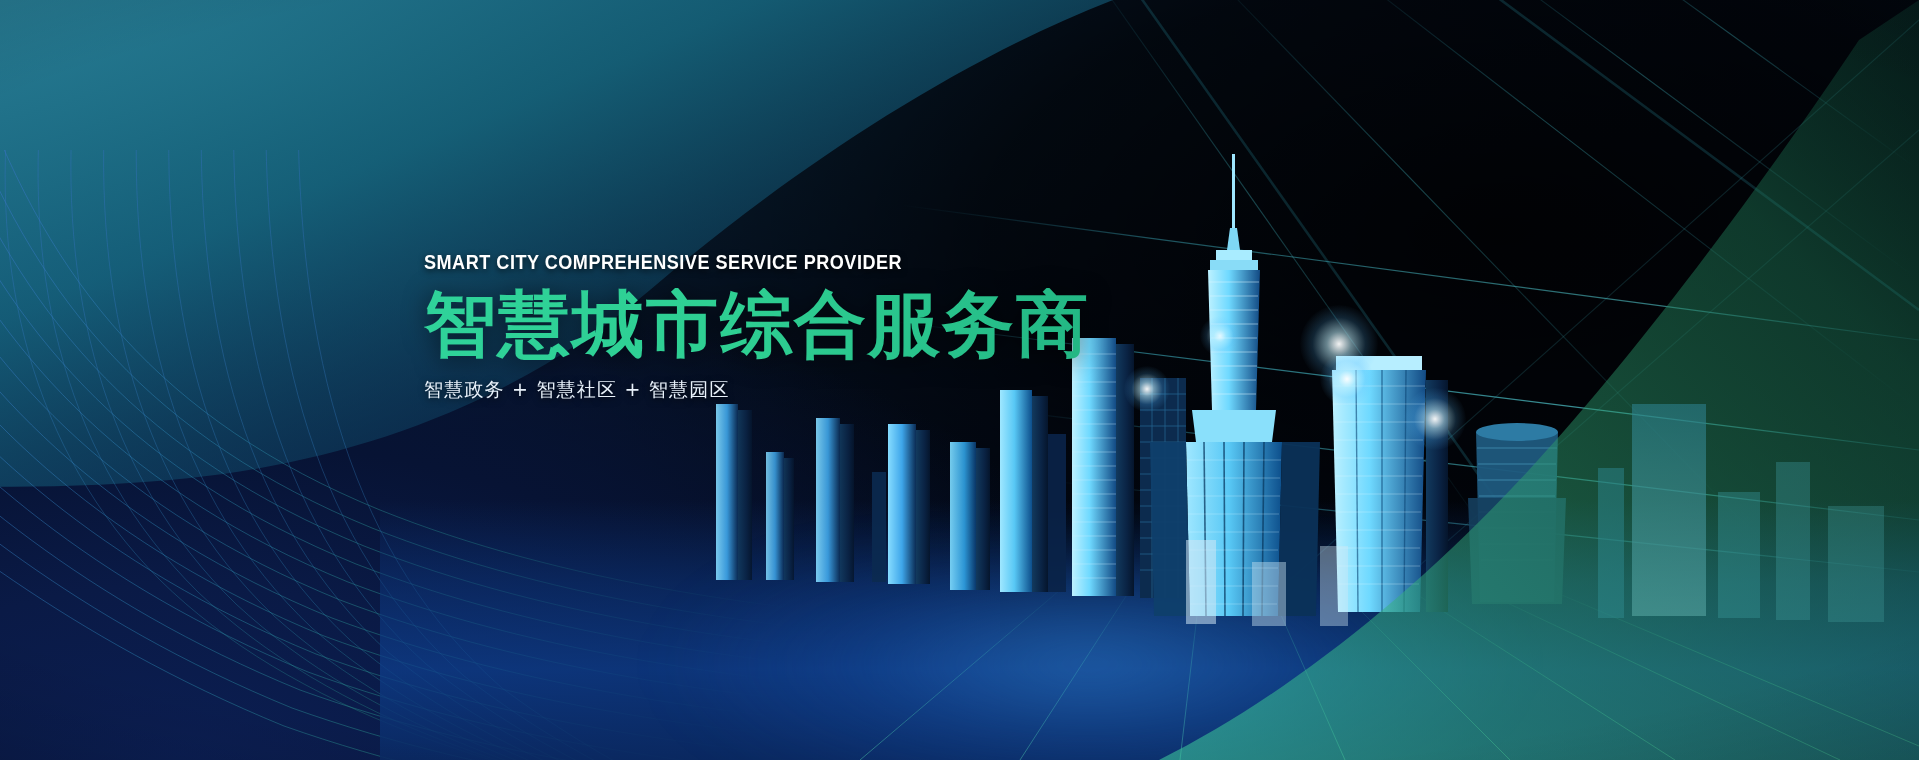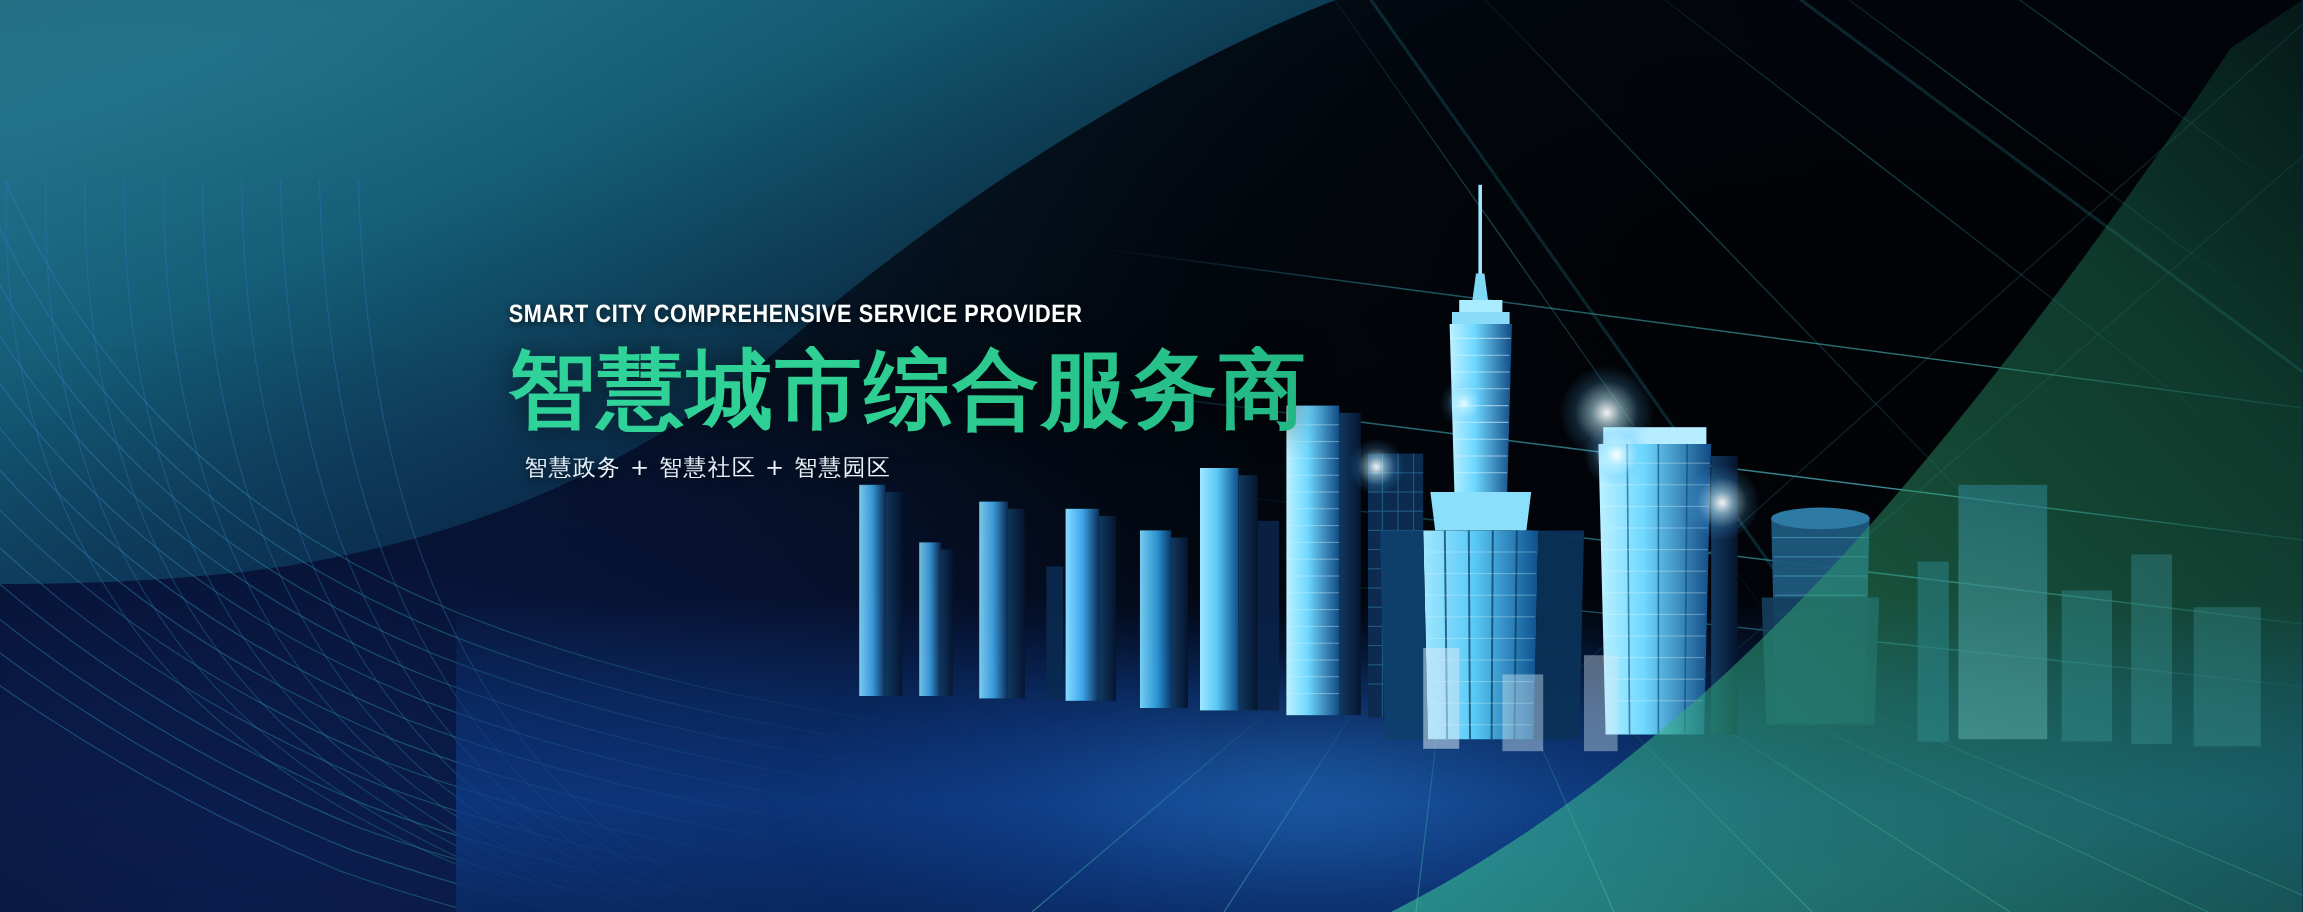"智慧政务 + 智慧社区 + 智慧园区" .subline { margin: 13px -> 0 }
